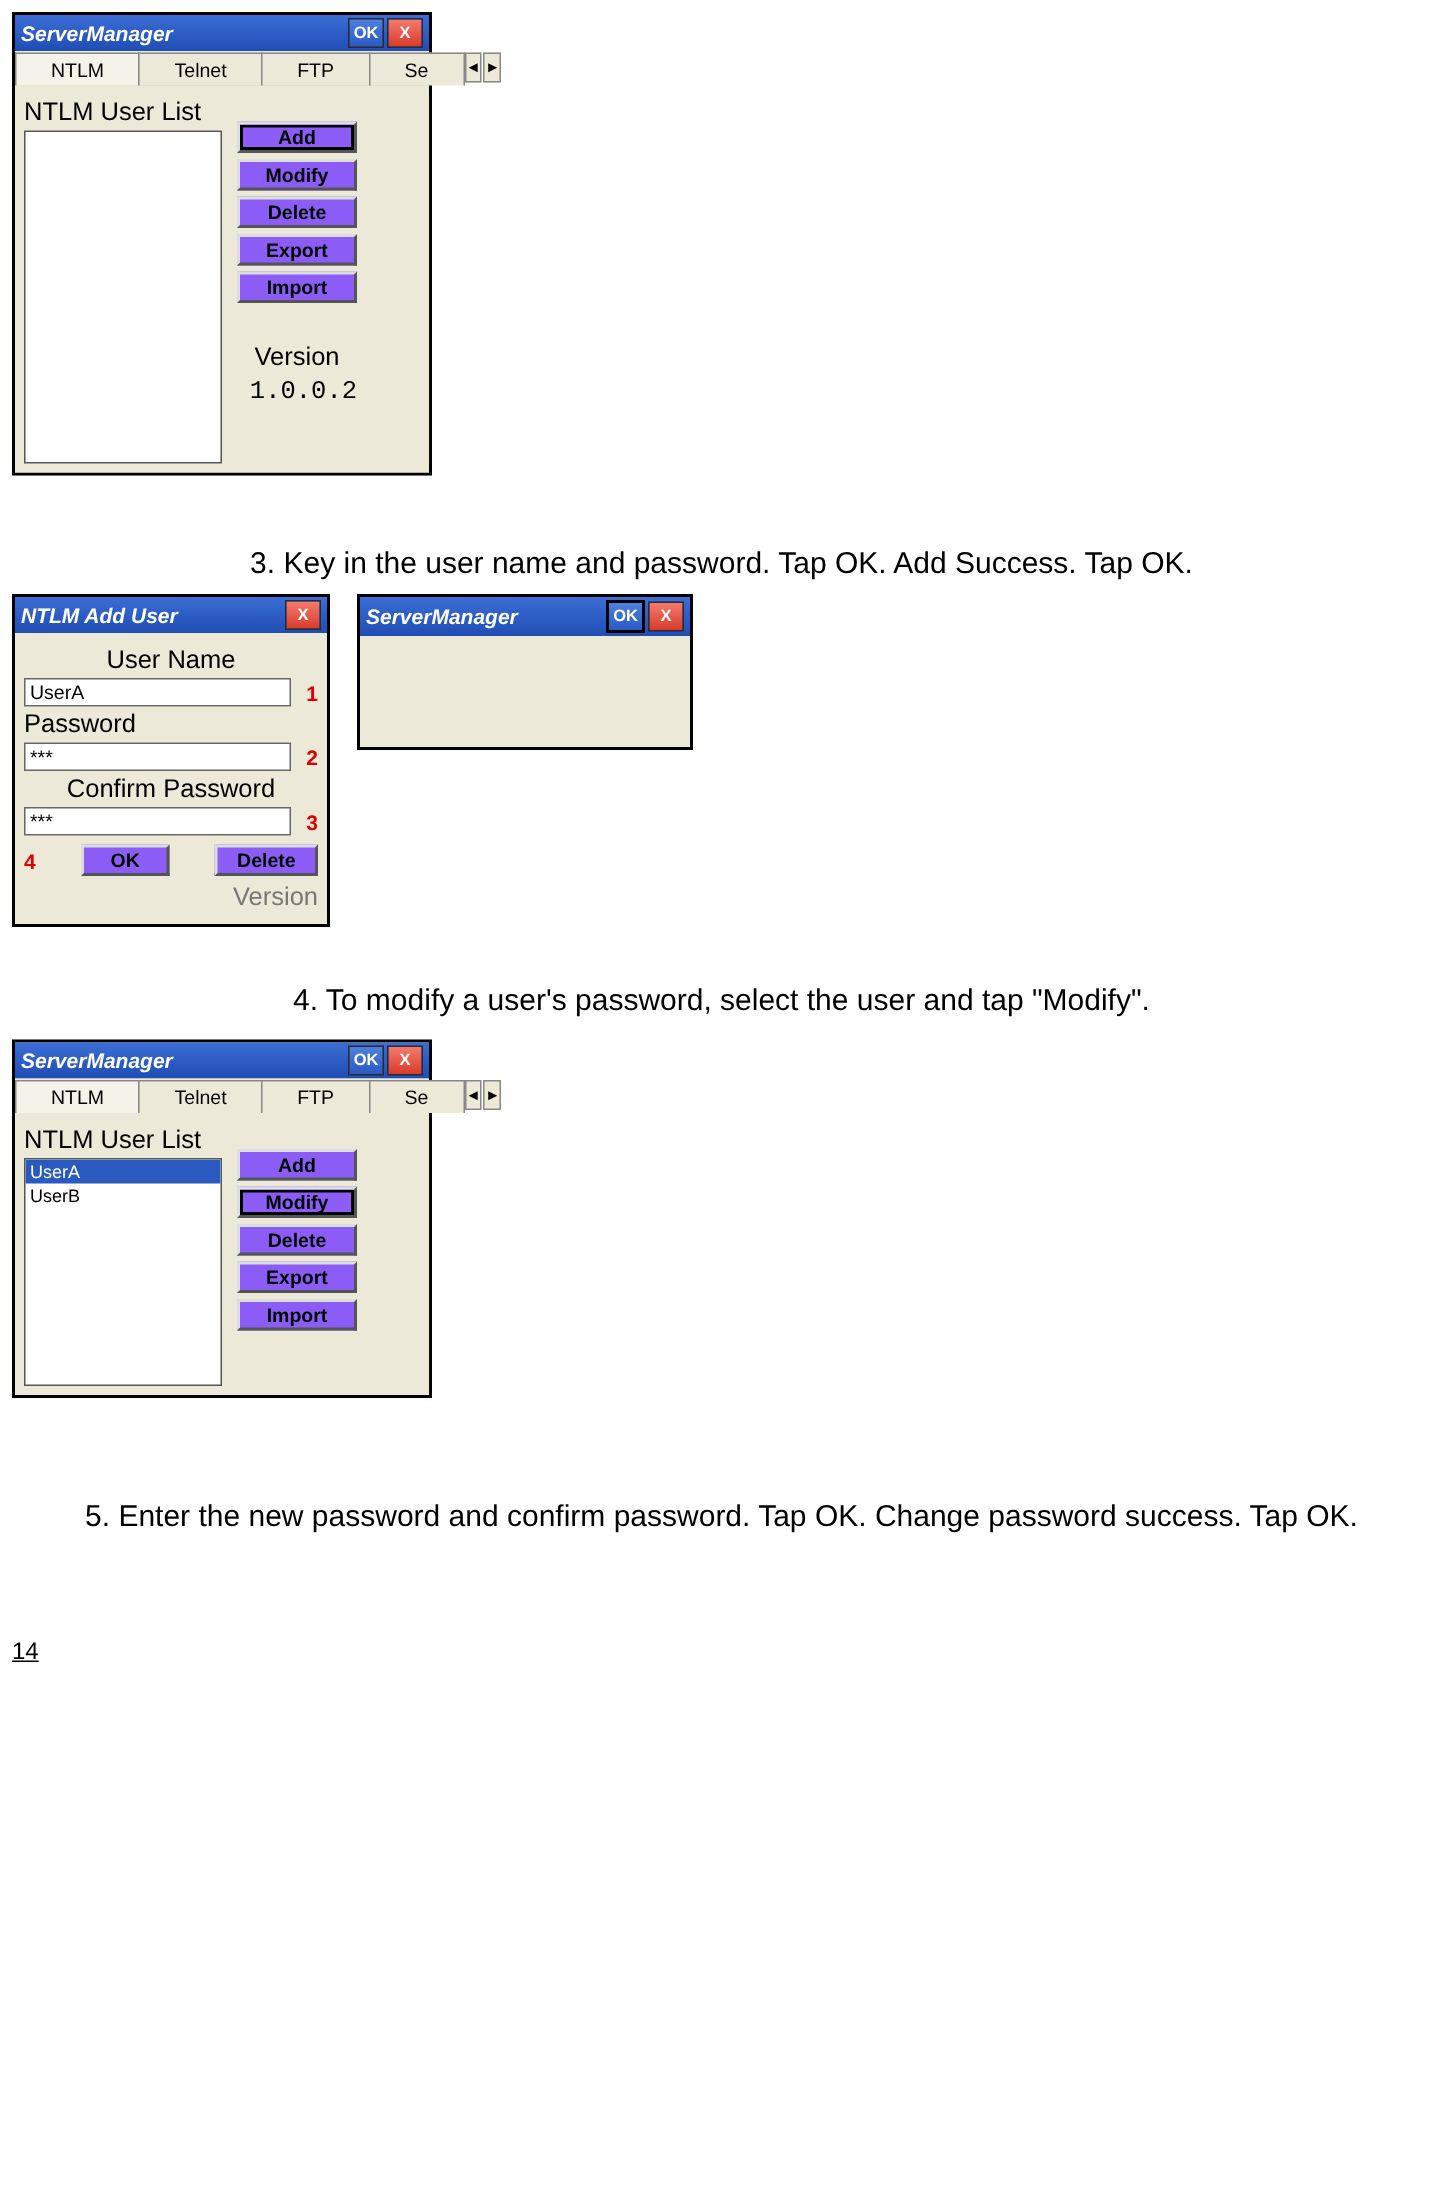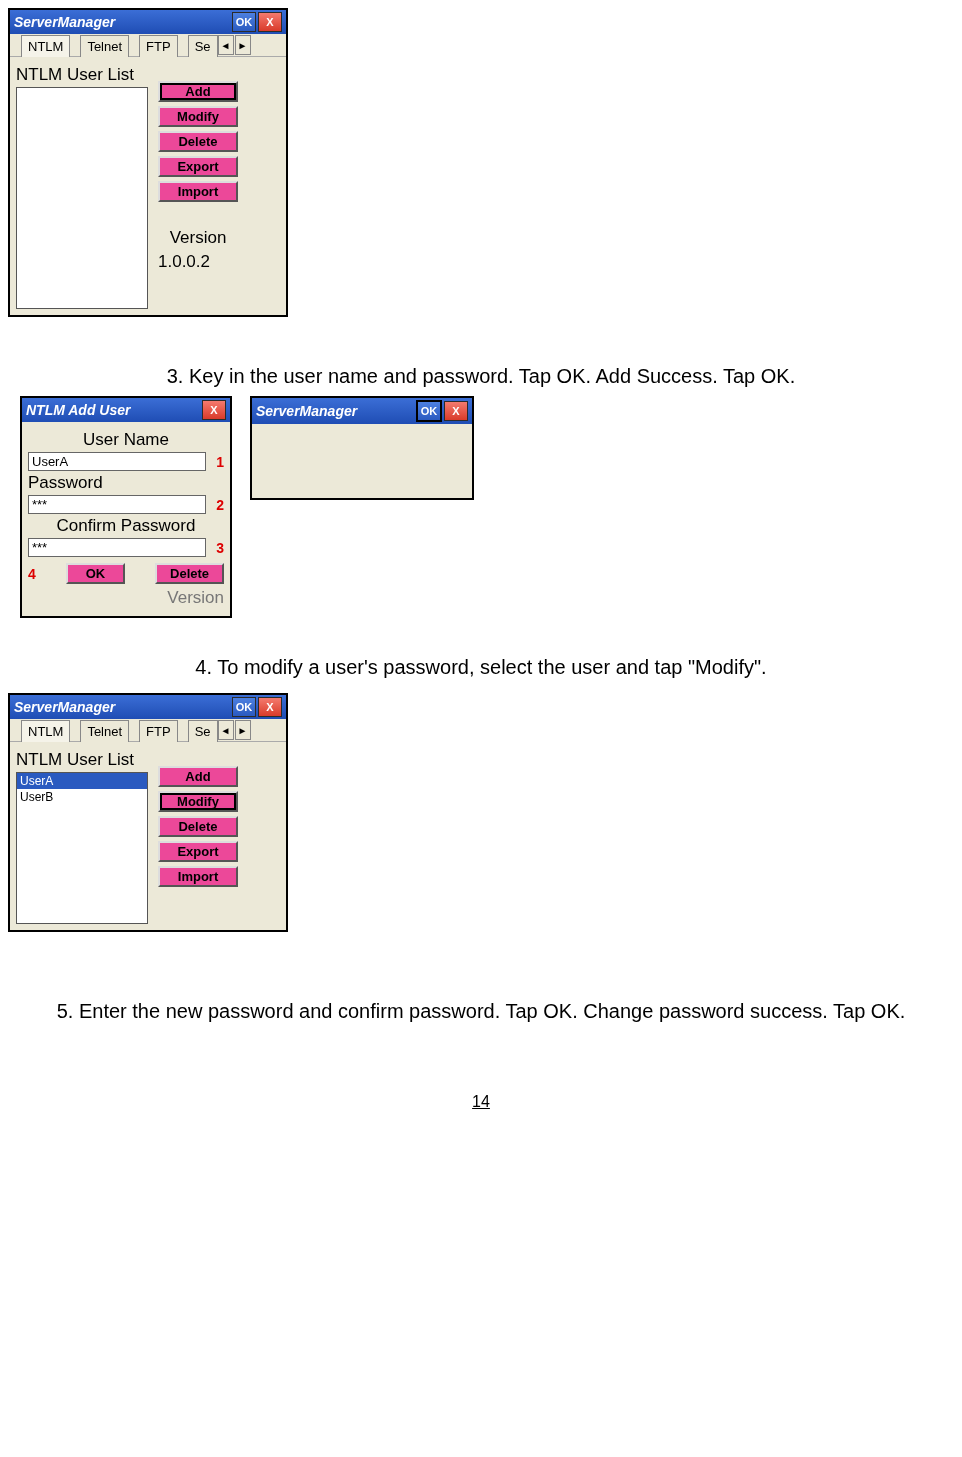"NTLM" .tab { margin-left: 11px -> none; padding: 3px 6px -> 3px 23px }
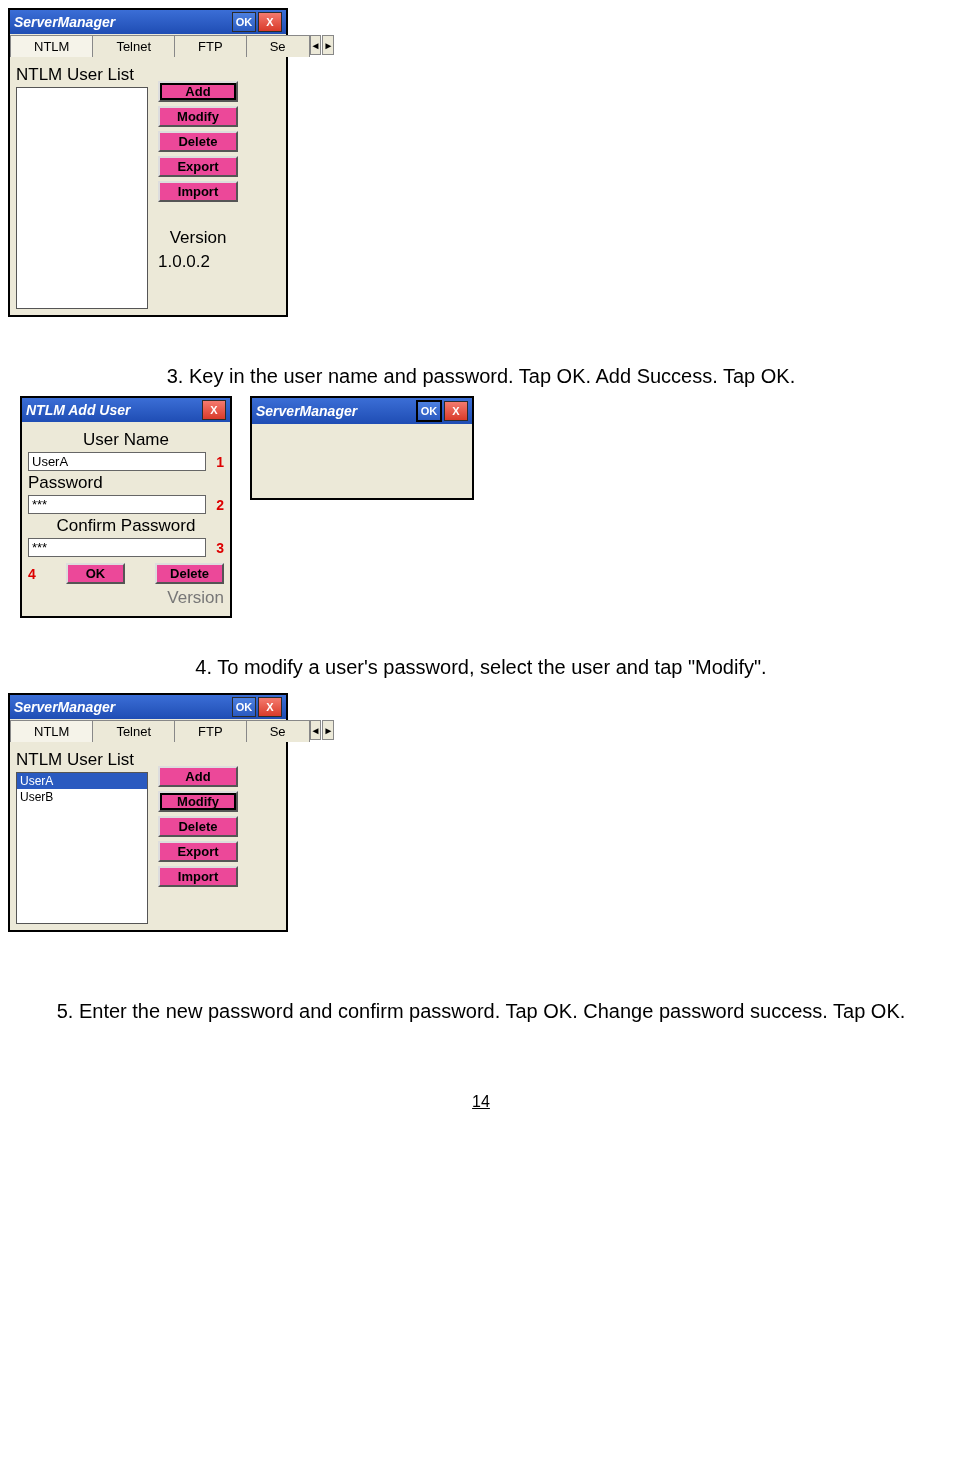"Add" .btn3d { background: #ec4899 -> #8b5cf6 }
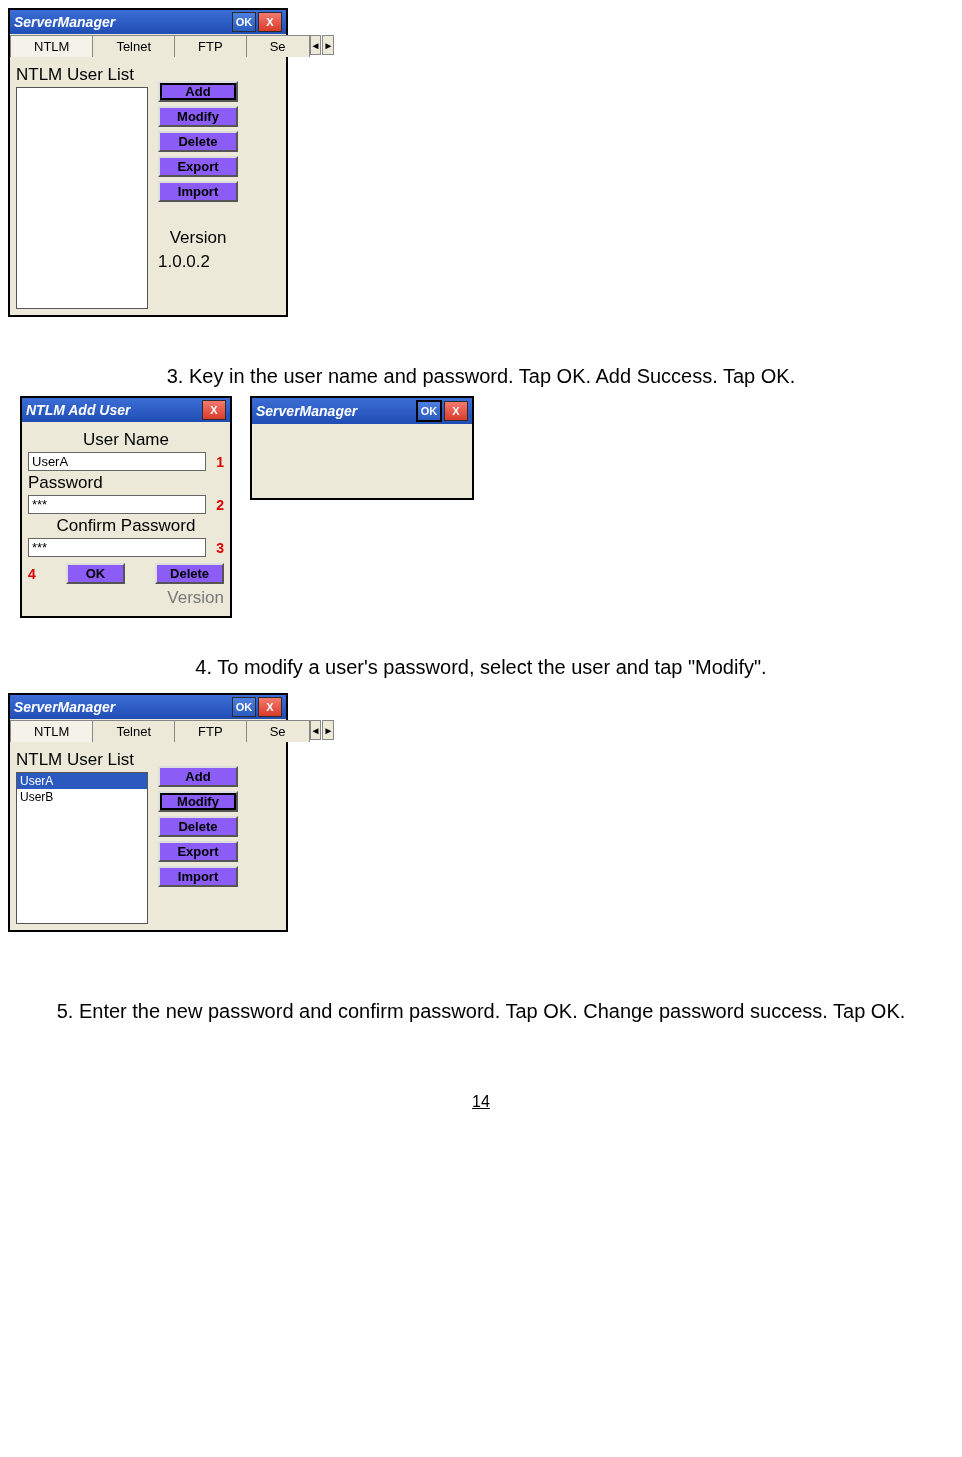"1.0.0.2" div.label-xt { font-family: none -> Liberation Mono, monospace; text-align: left -> right }
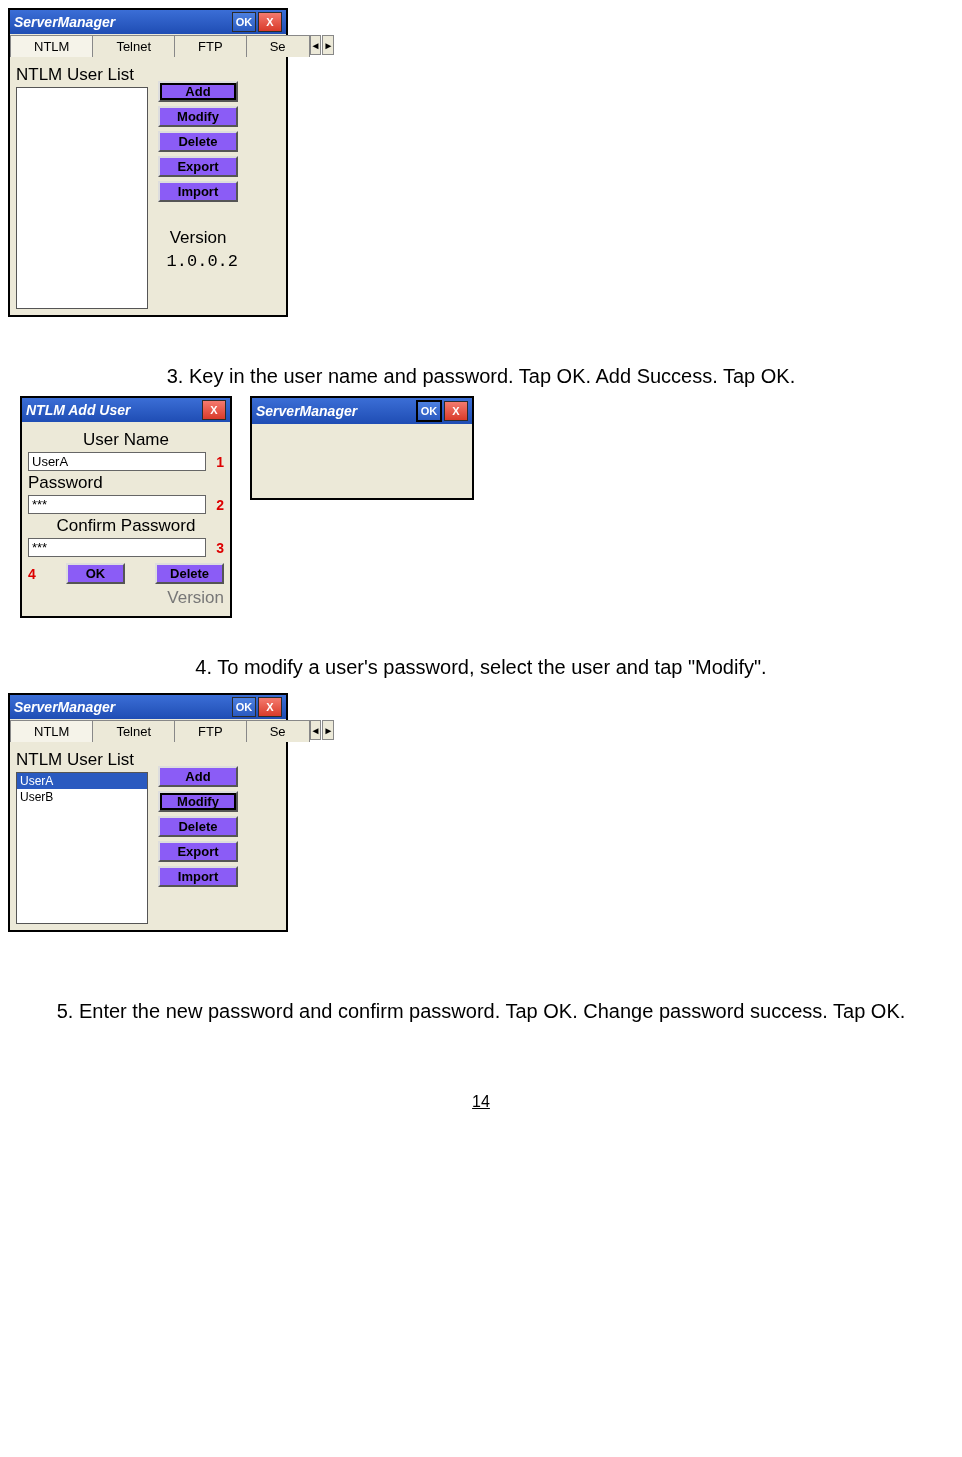"NTLM Add User" div.win { margin-left: 12px -> none }
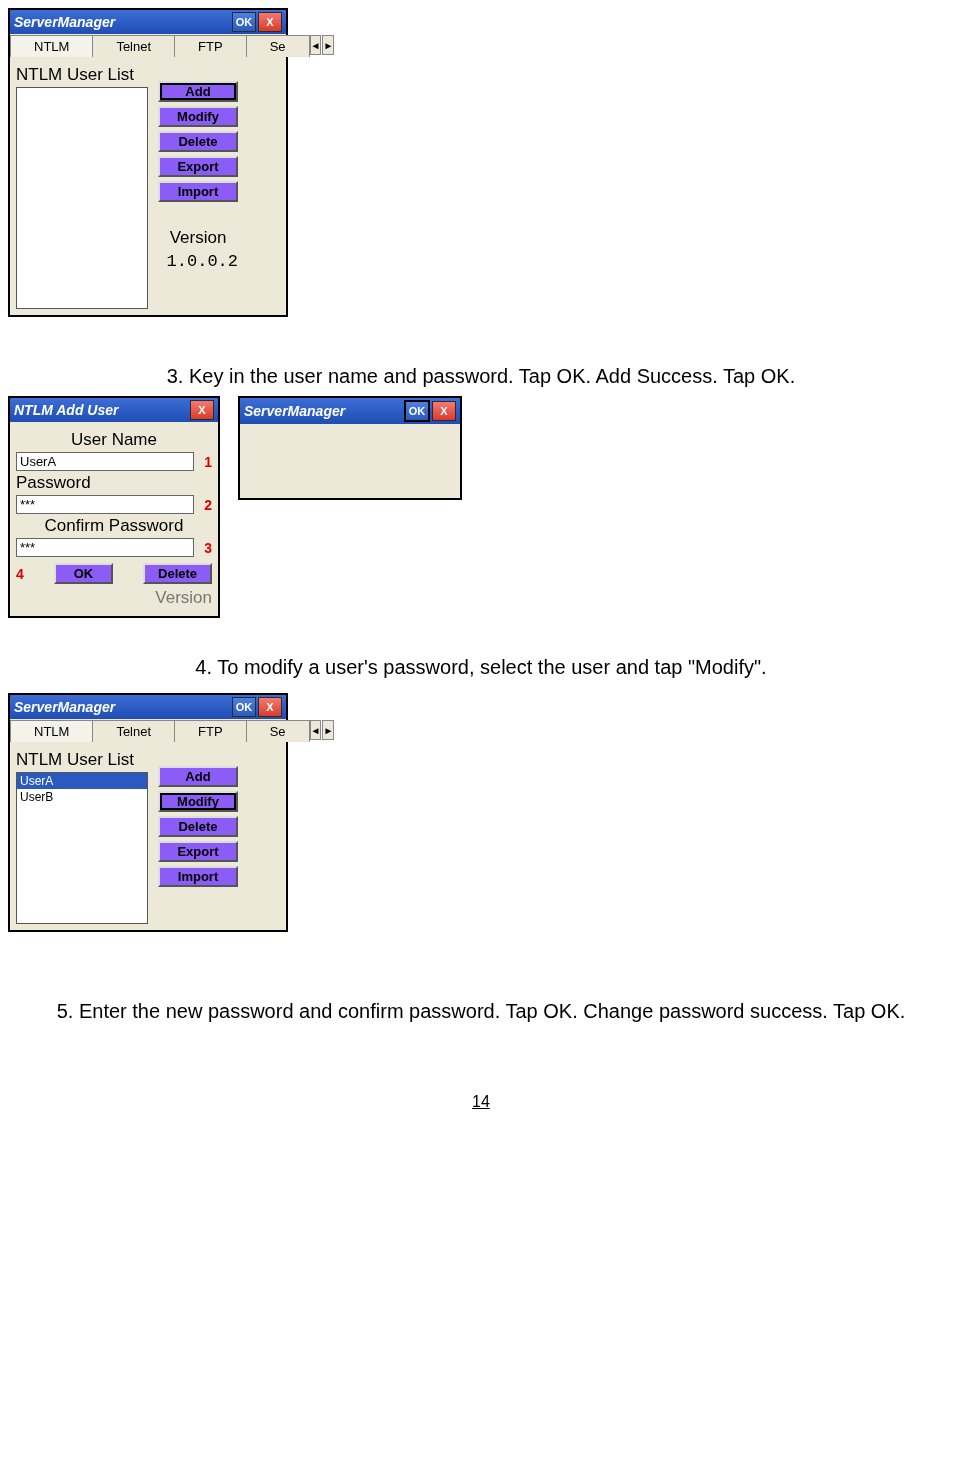"14" .pagenum { text-align: center -> none }
